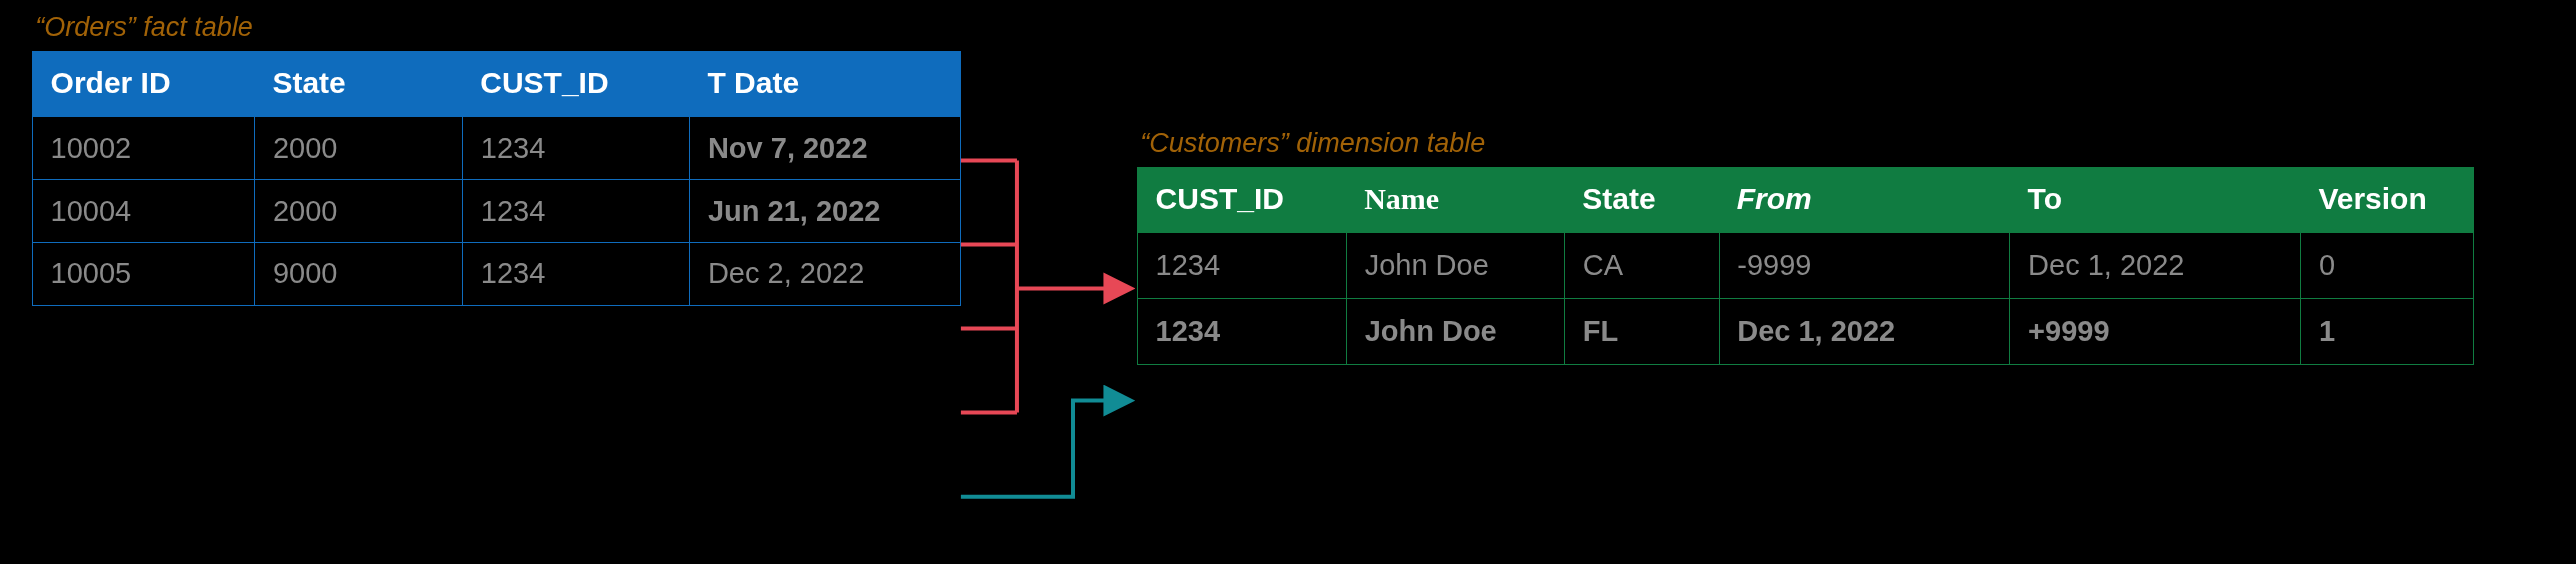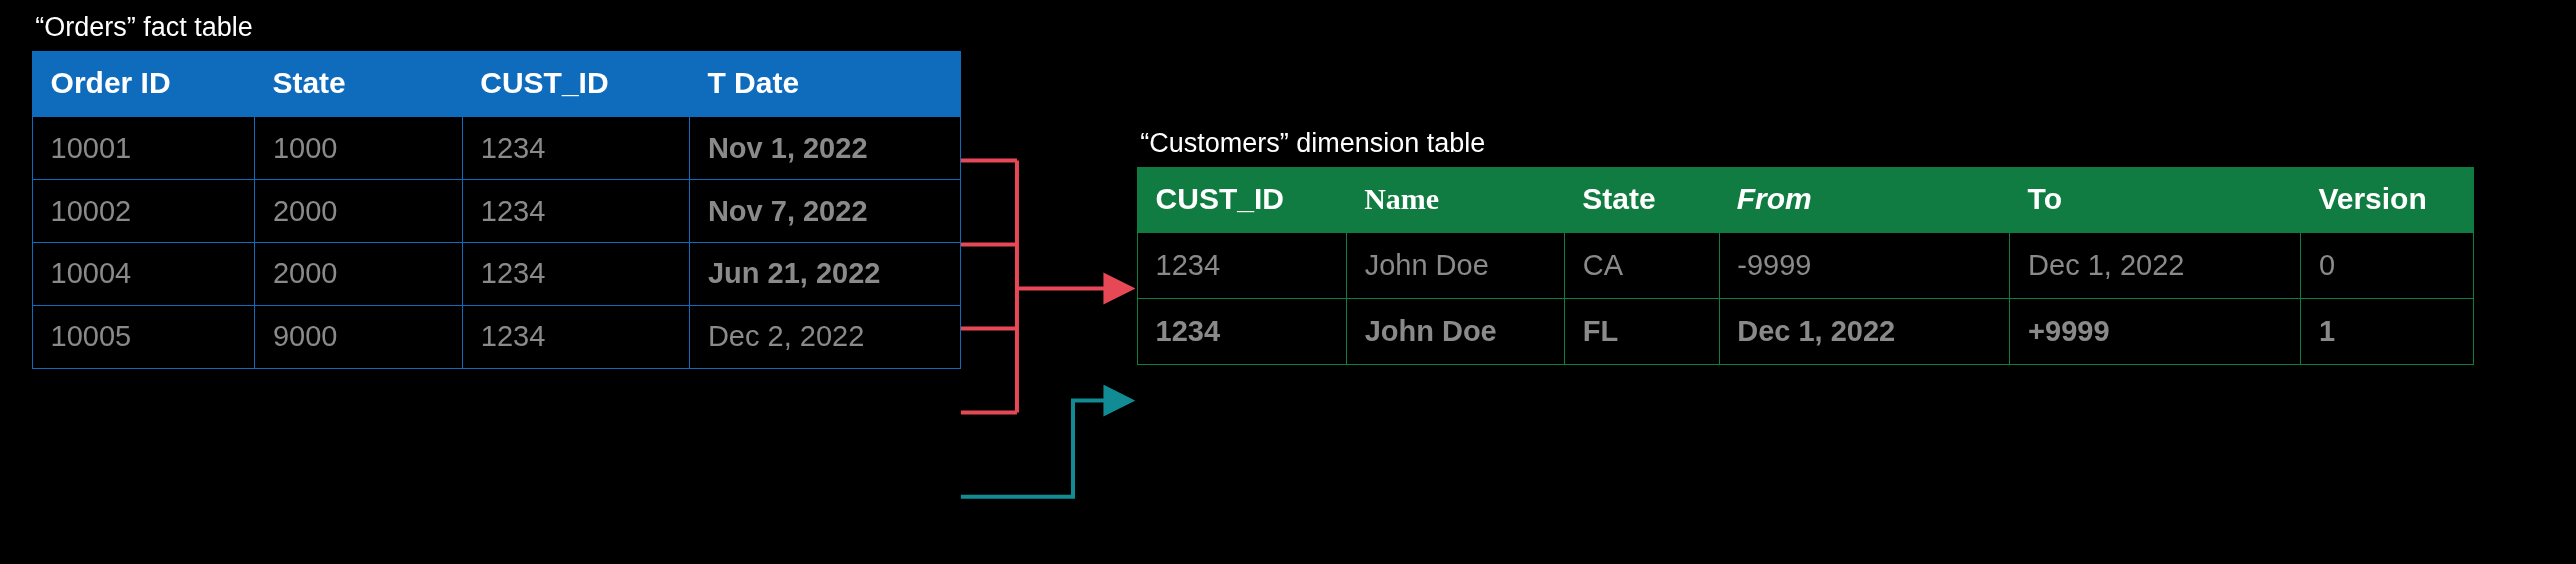"“Orders” fact table" .table-caption { color: #ffffff -> #a16207; font-style: none -> italic }
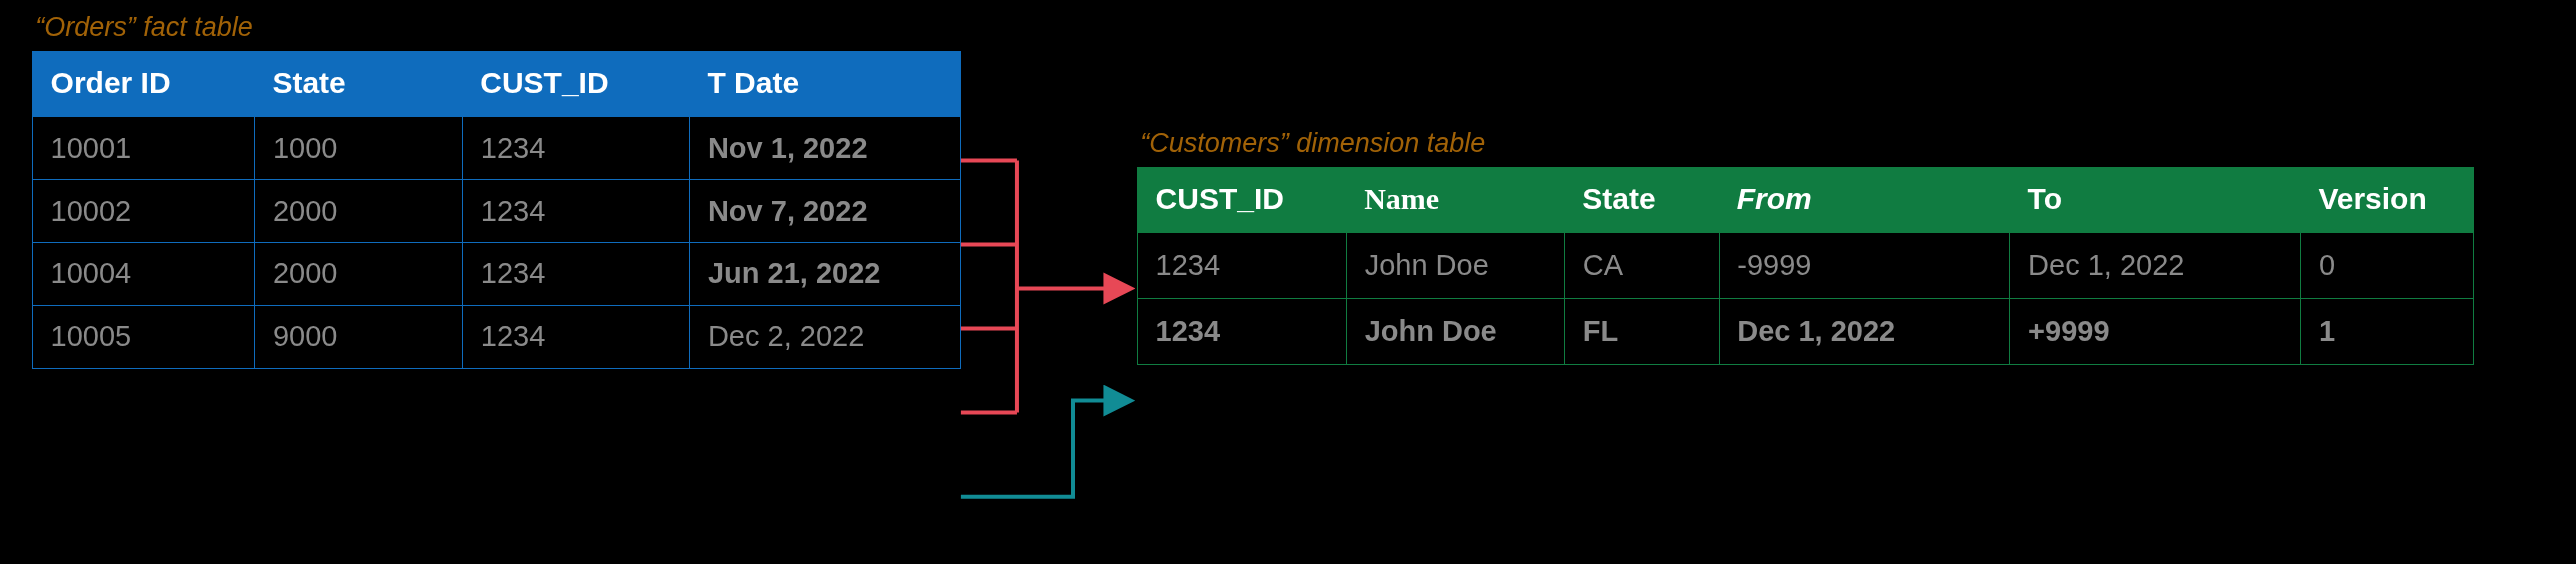"10001" tr { html: <tr> <td>10001</td> <td>1000</td> <td>1234</td> <td>Nov 1, 2022</td> </tr> -> none }
